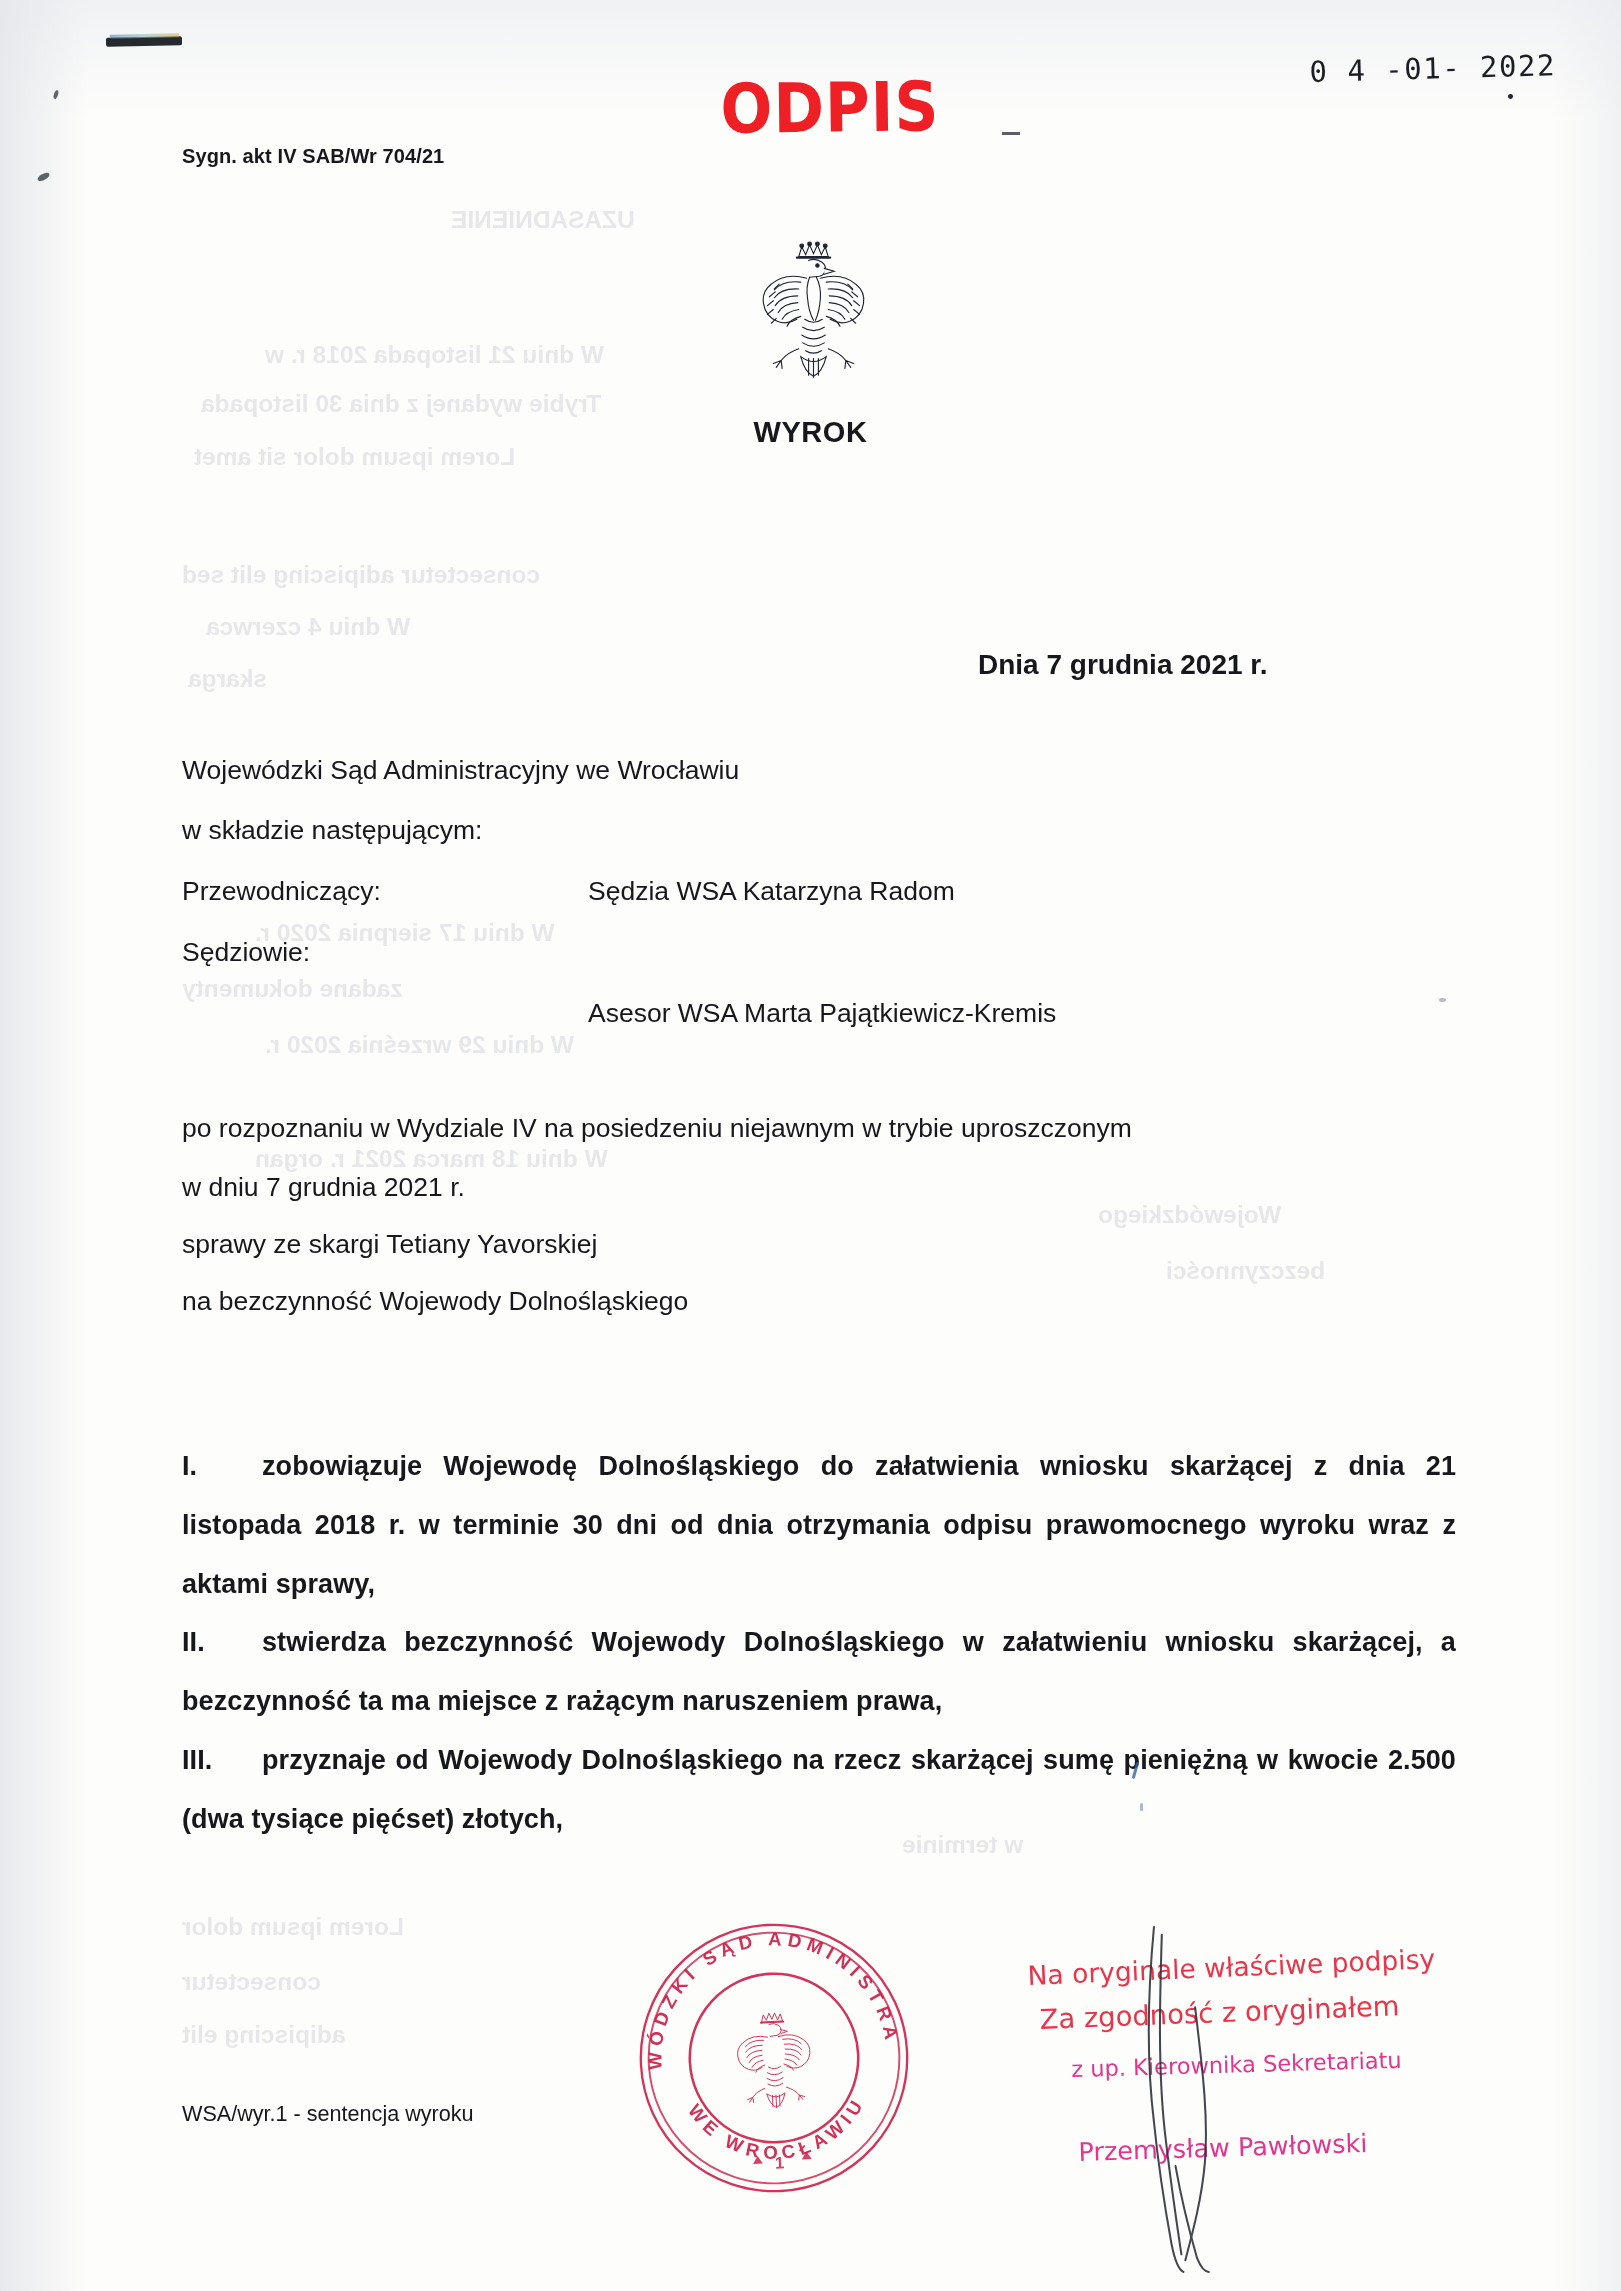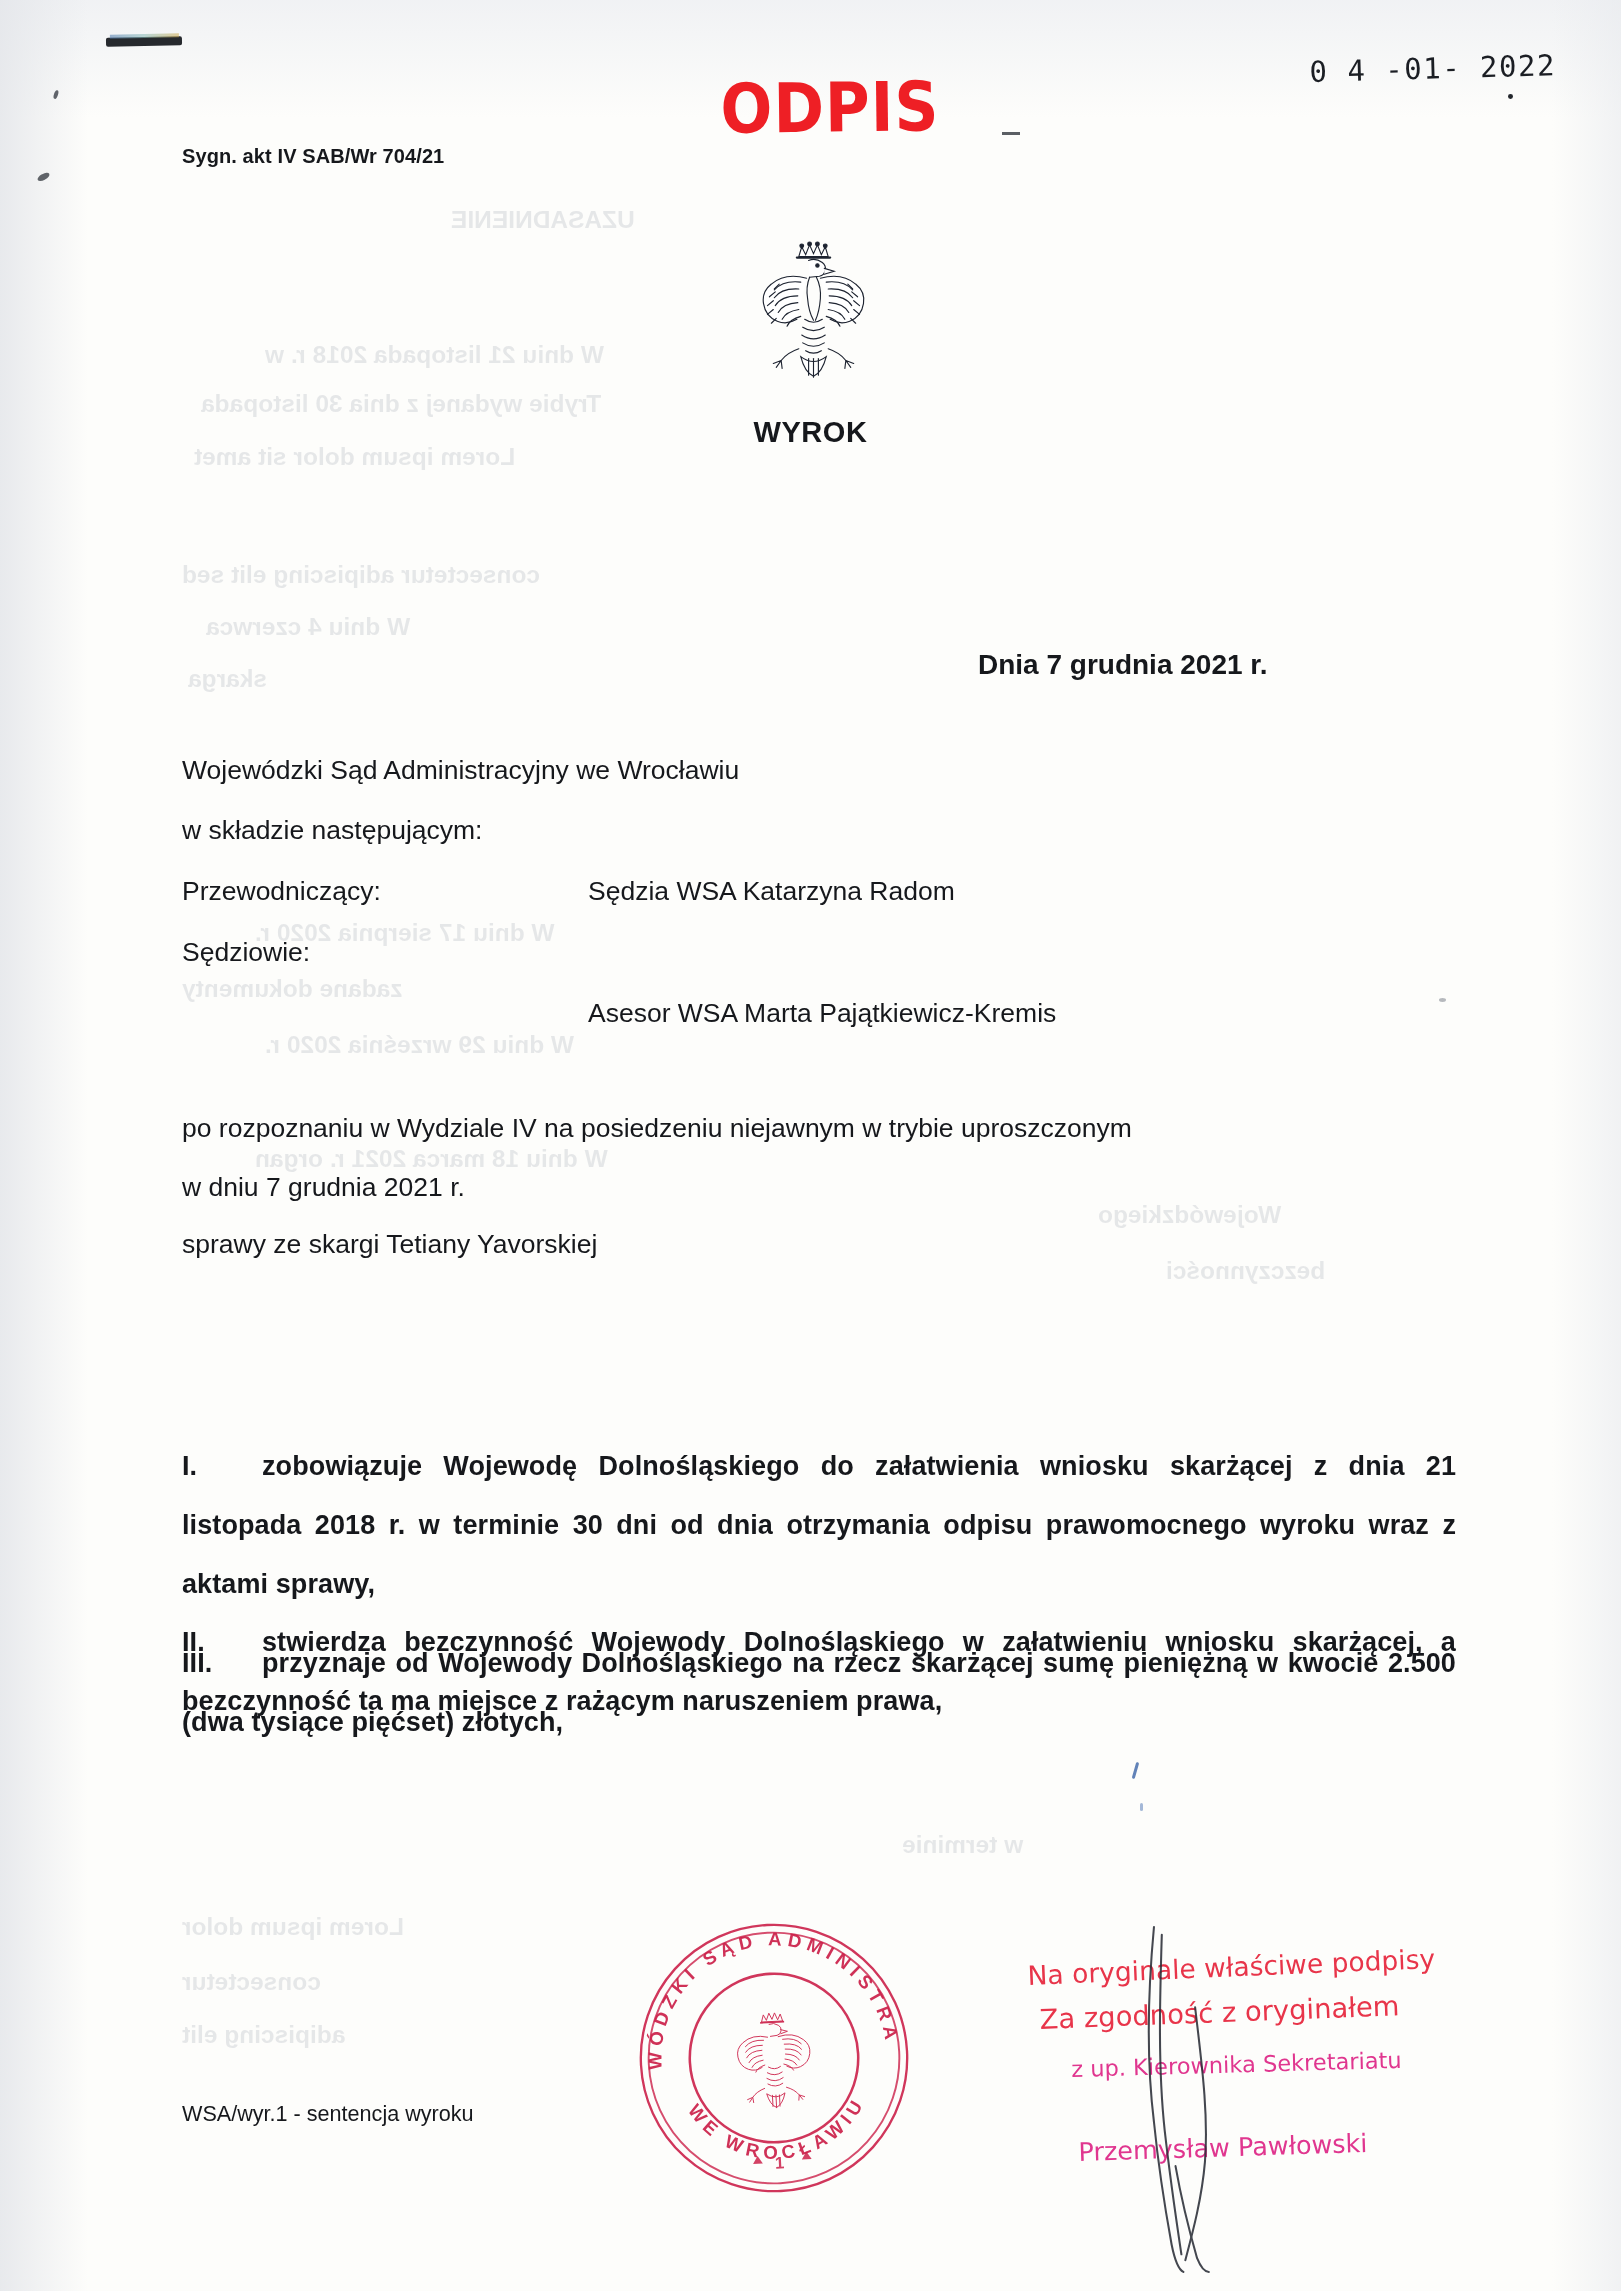"na bezczynność Wojewody Dolnośląskiego" div.t { html: none -> <div>na bezczynność Wojewody Dolnośląskiego</div> }
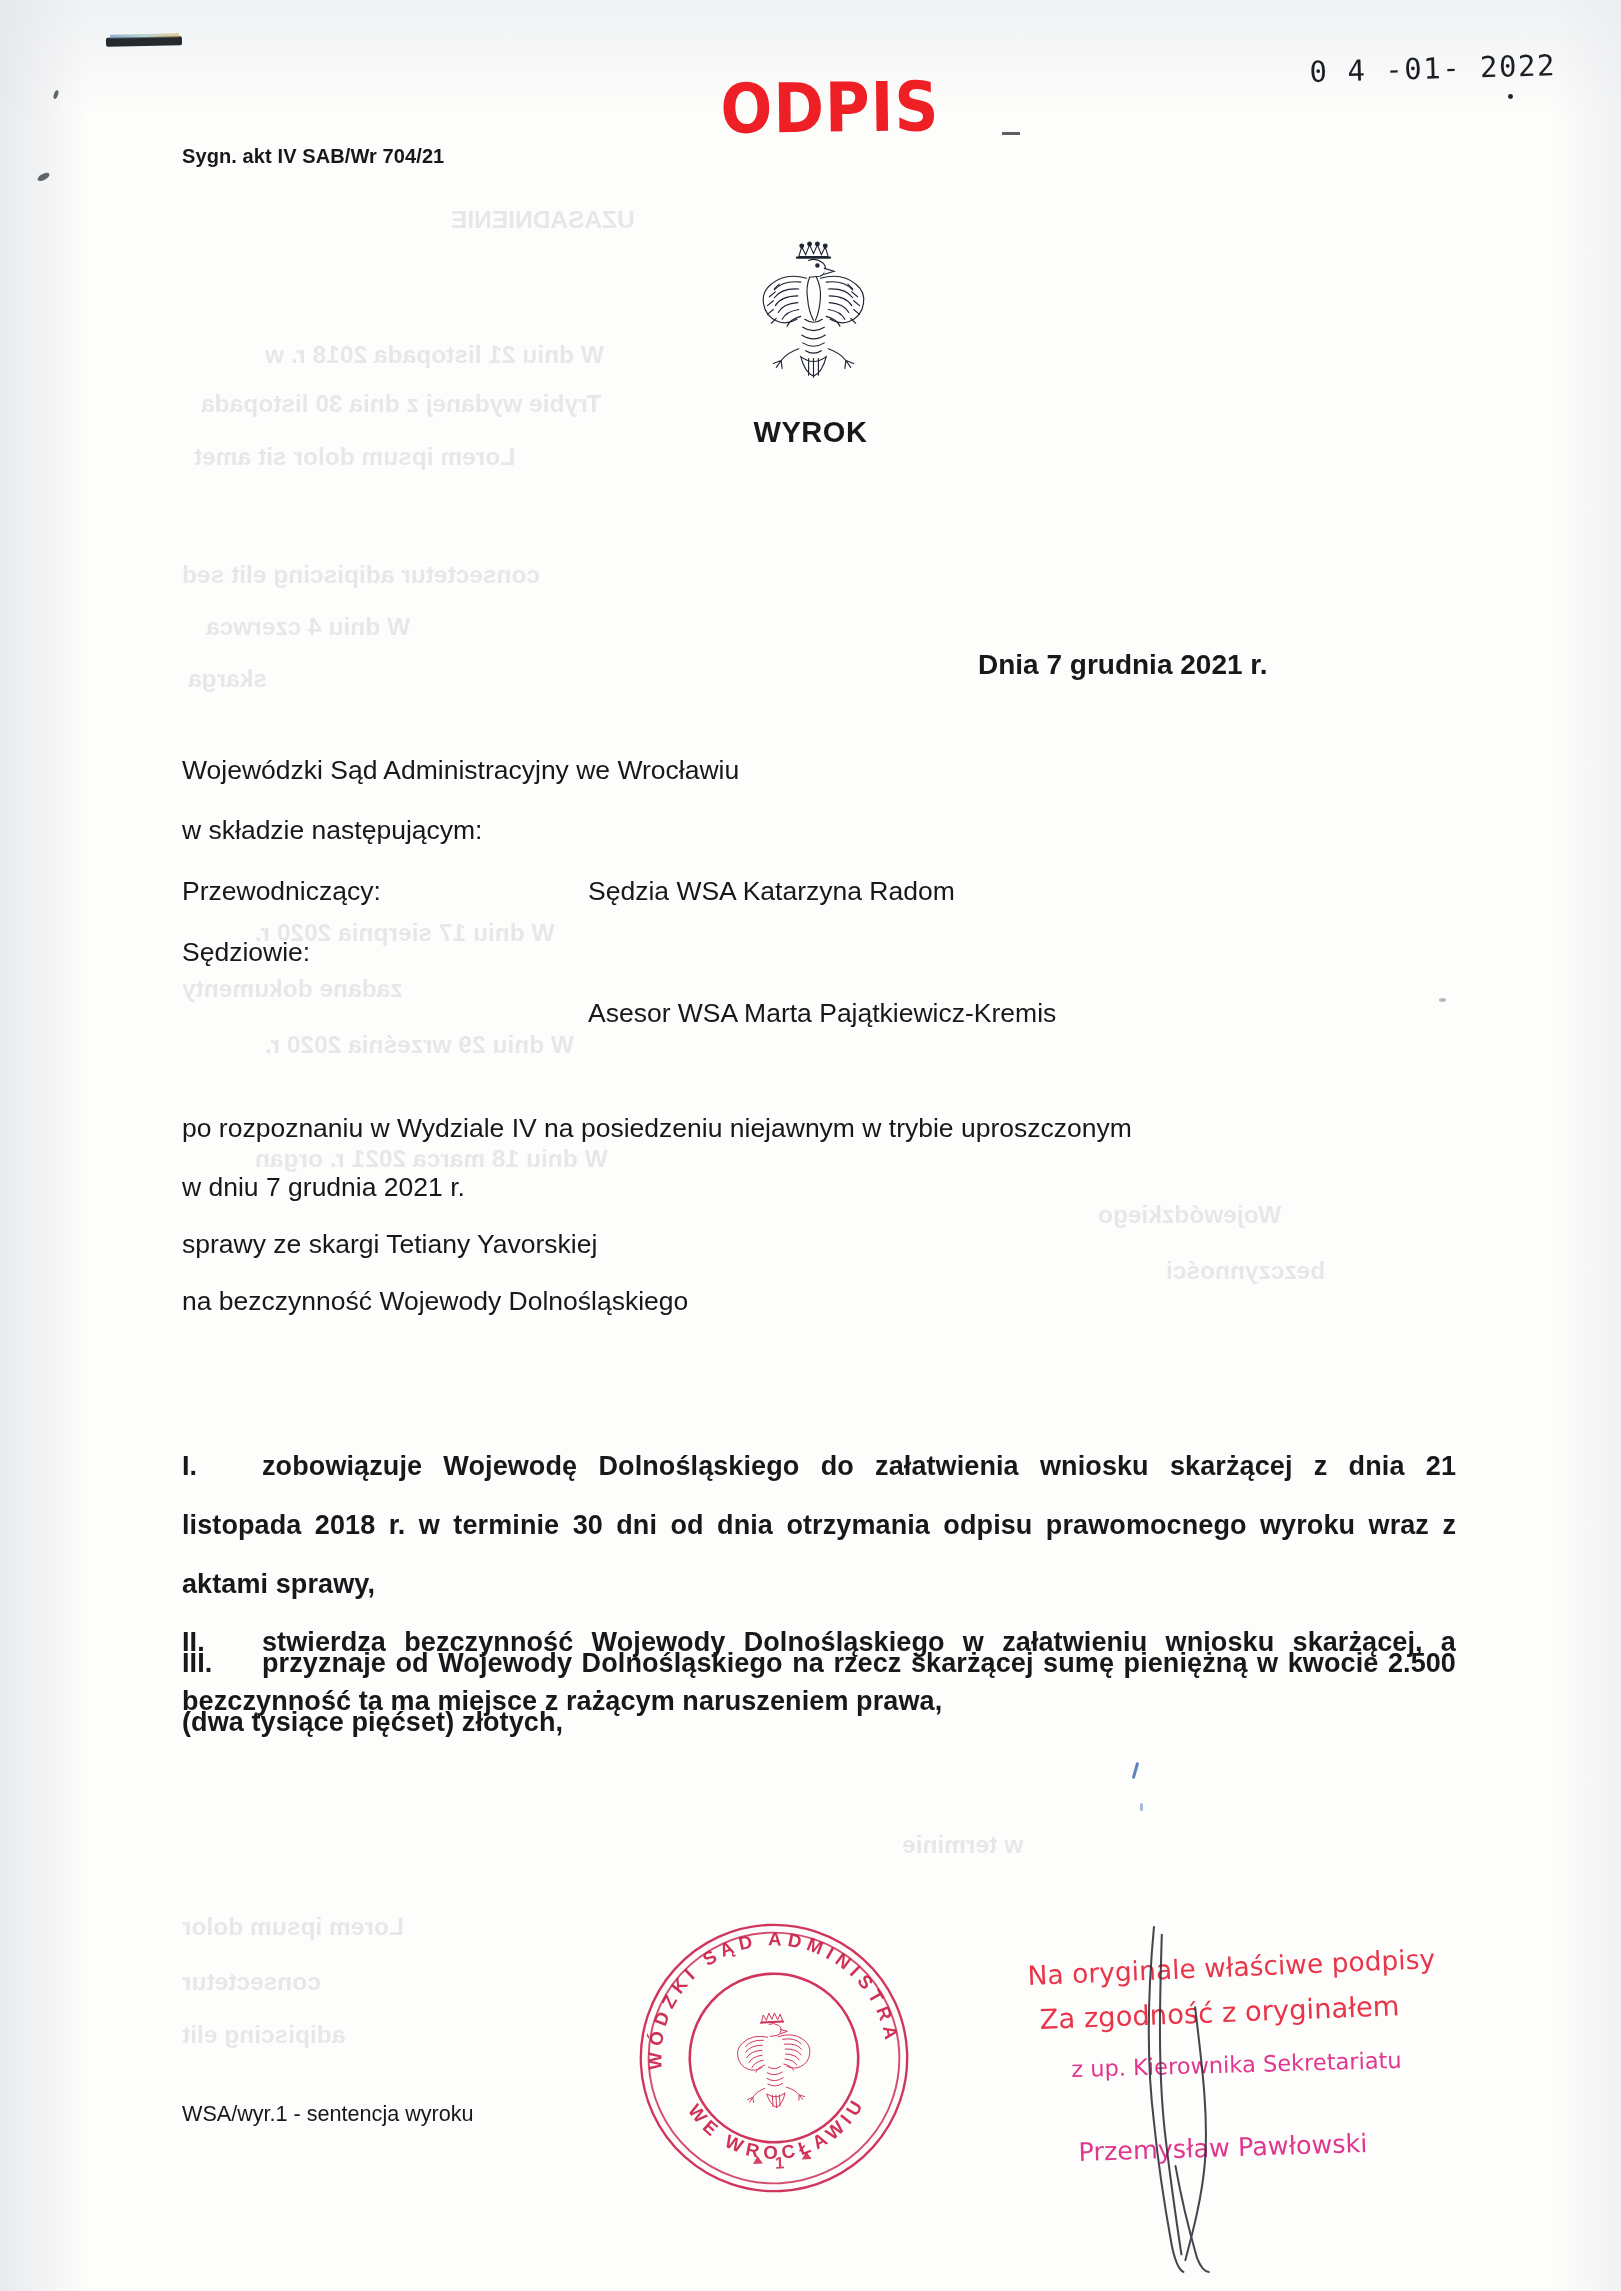"III. przyznaje od Wojewody" div.ruling { top: 1634px -> 1731px }
